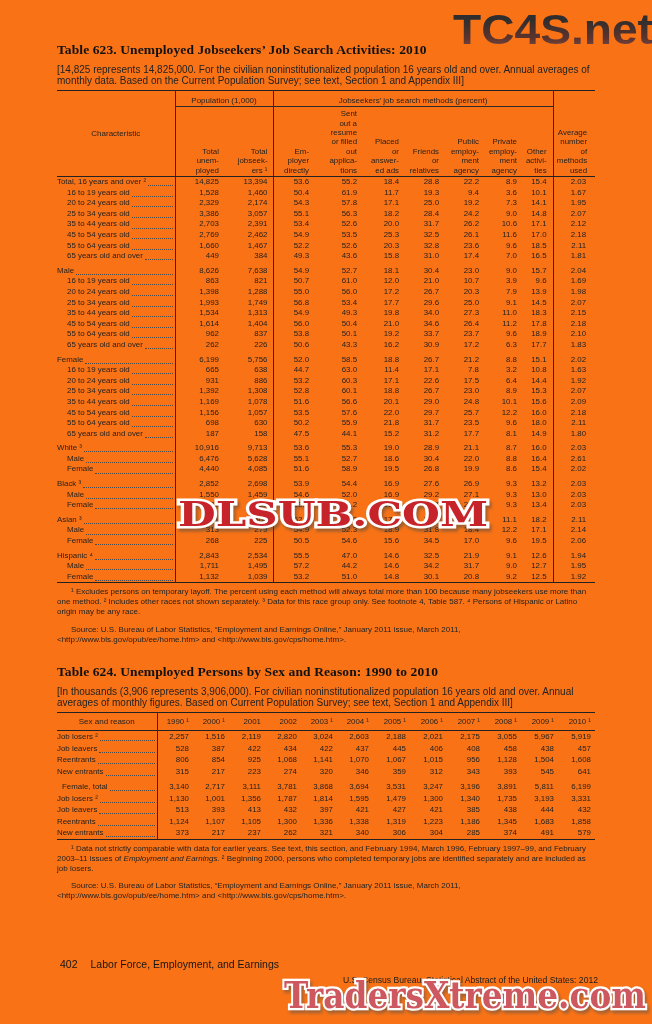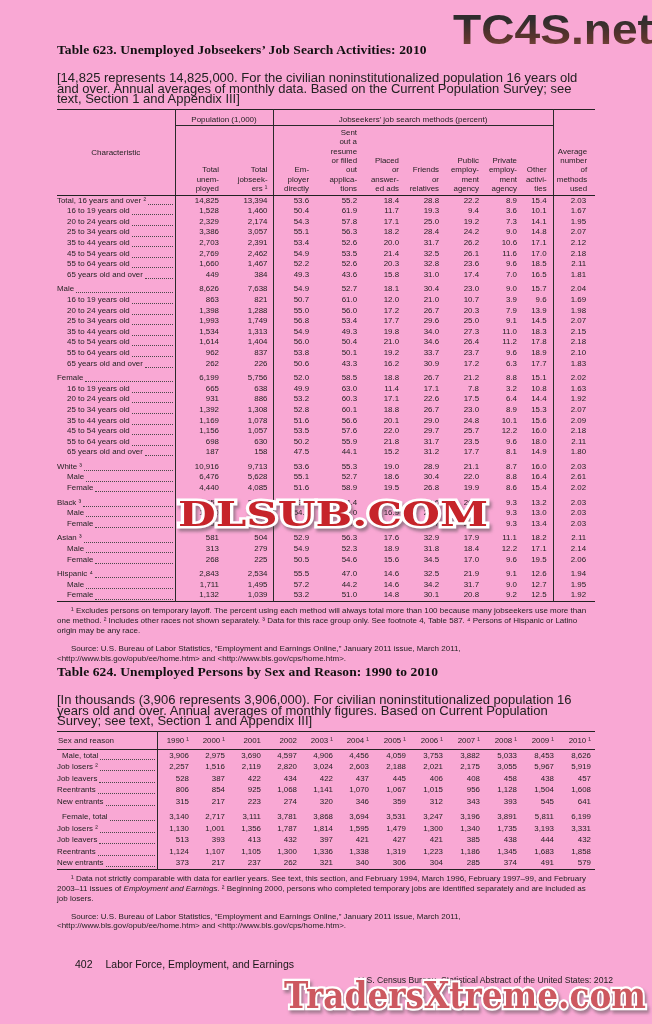"Table 623. Unemployed Jobseekers’ Job" .page { background: #f9a8d4 -> #f97316 }
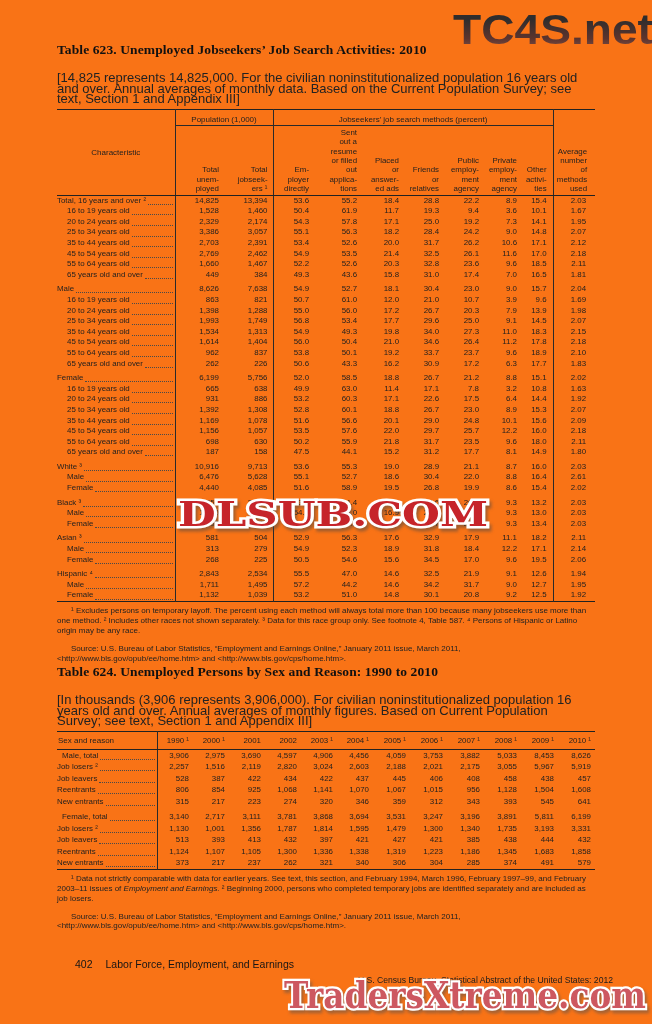"[14,825 represents 14,825,000. For the" .headnote { font-size: 13px -> 10px; margin-top: 15px -> 7px }
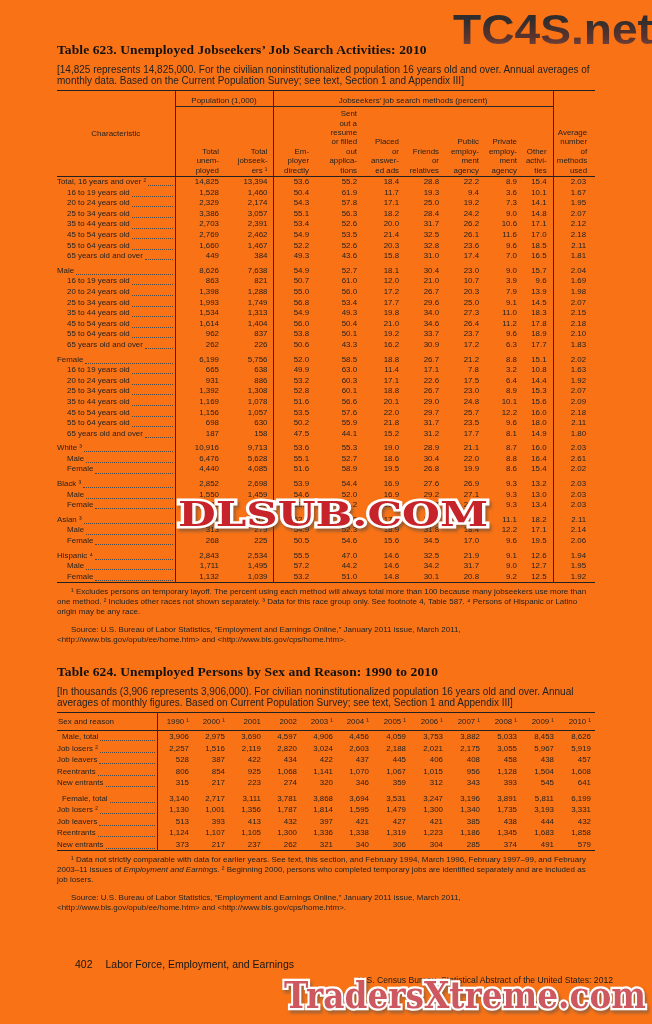"21.4" td { text: 21.4 -> 25.3 }
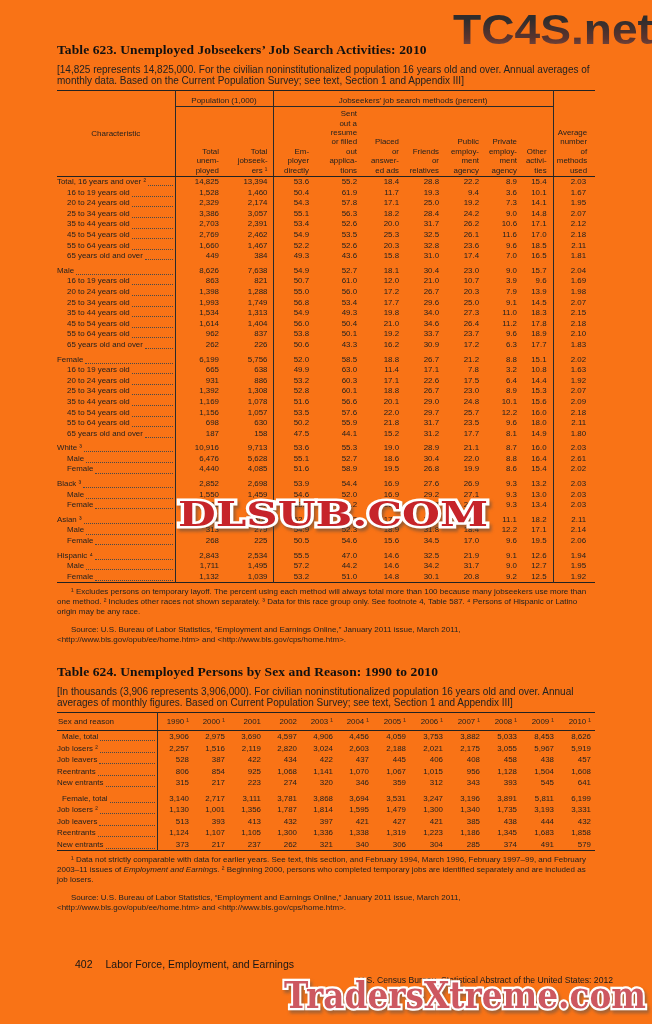"49.9" td { text: 49.9 -> 44.7 }
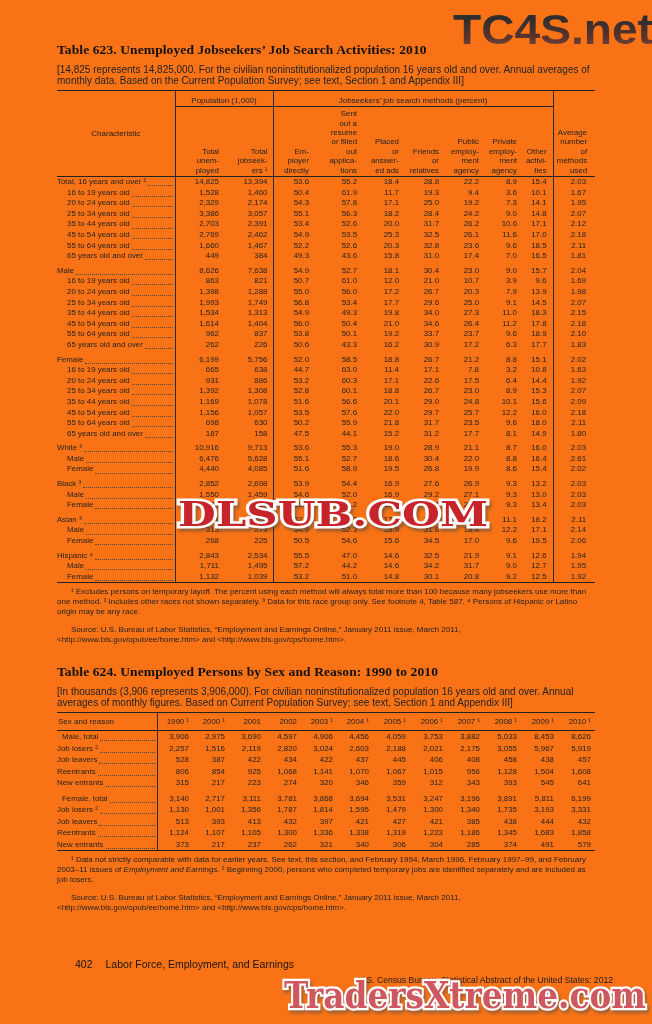"Sex and reason" .t624 .hl { text-align: left -> center }
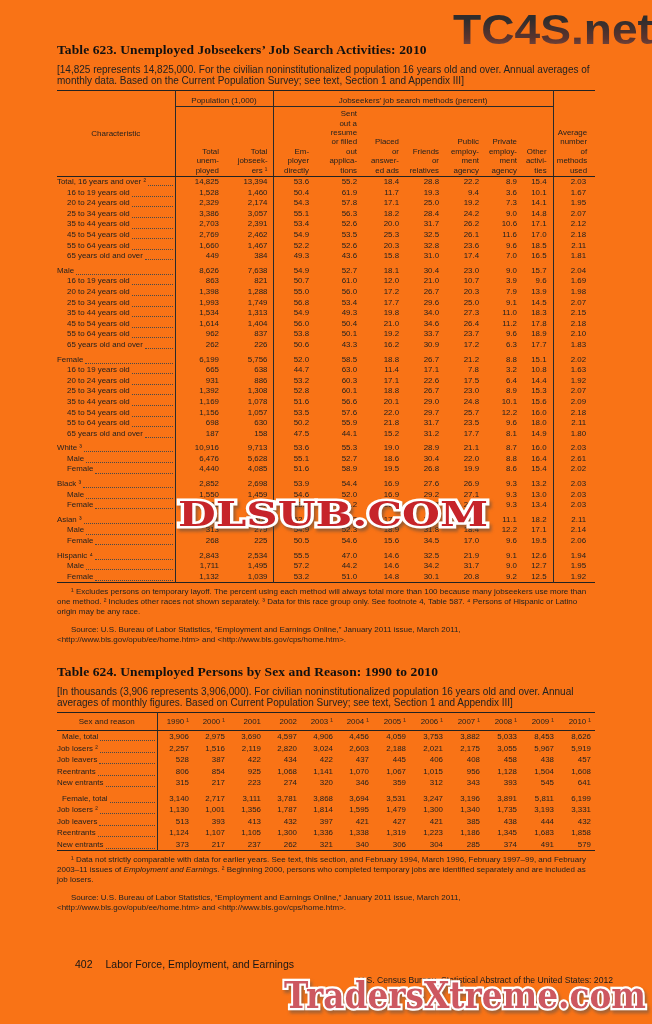"Male, total" tr.b { html: <tr> <td> <span> <span>Male, total</span> <span></span> </span> </td> <td>3,906</td> <td>2,975</td> <td>3,690</td> <td>4,597</td> <td>4,906</td> <td>4,456</td> <td>4,059</td> <td>3,753</td> <td>3,882</td> <td>5,033</td> <td>8,453</td> <td>8,626</td> </tr> -> none }
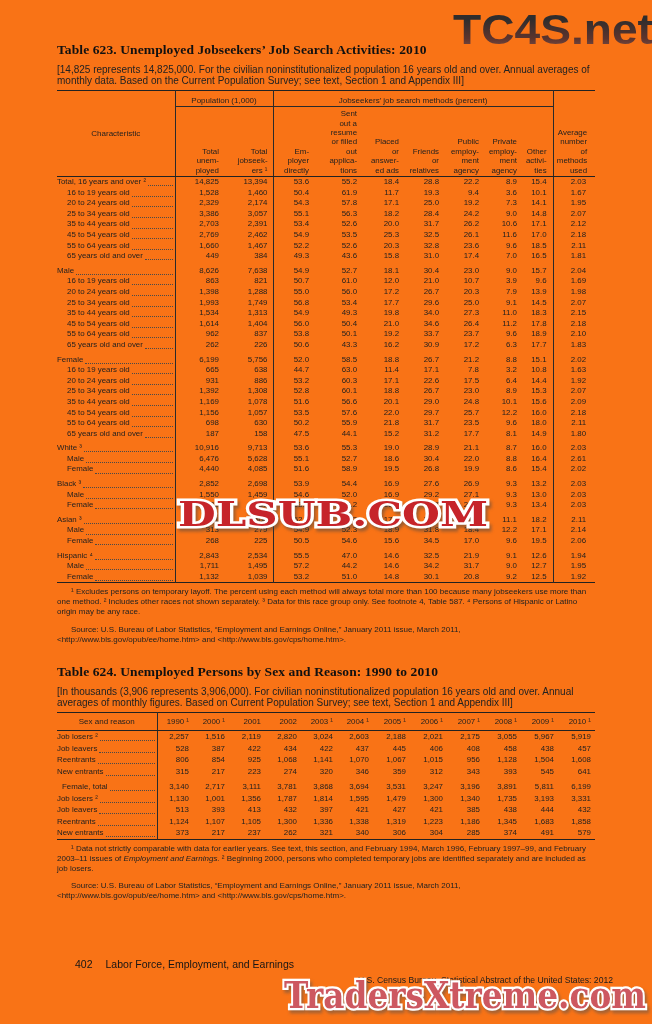"402" .pfooter { left: 75px -> 60px }
